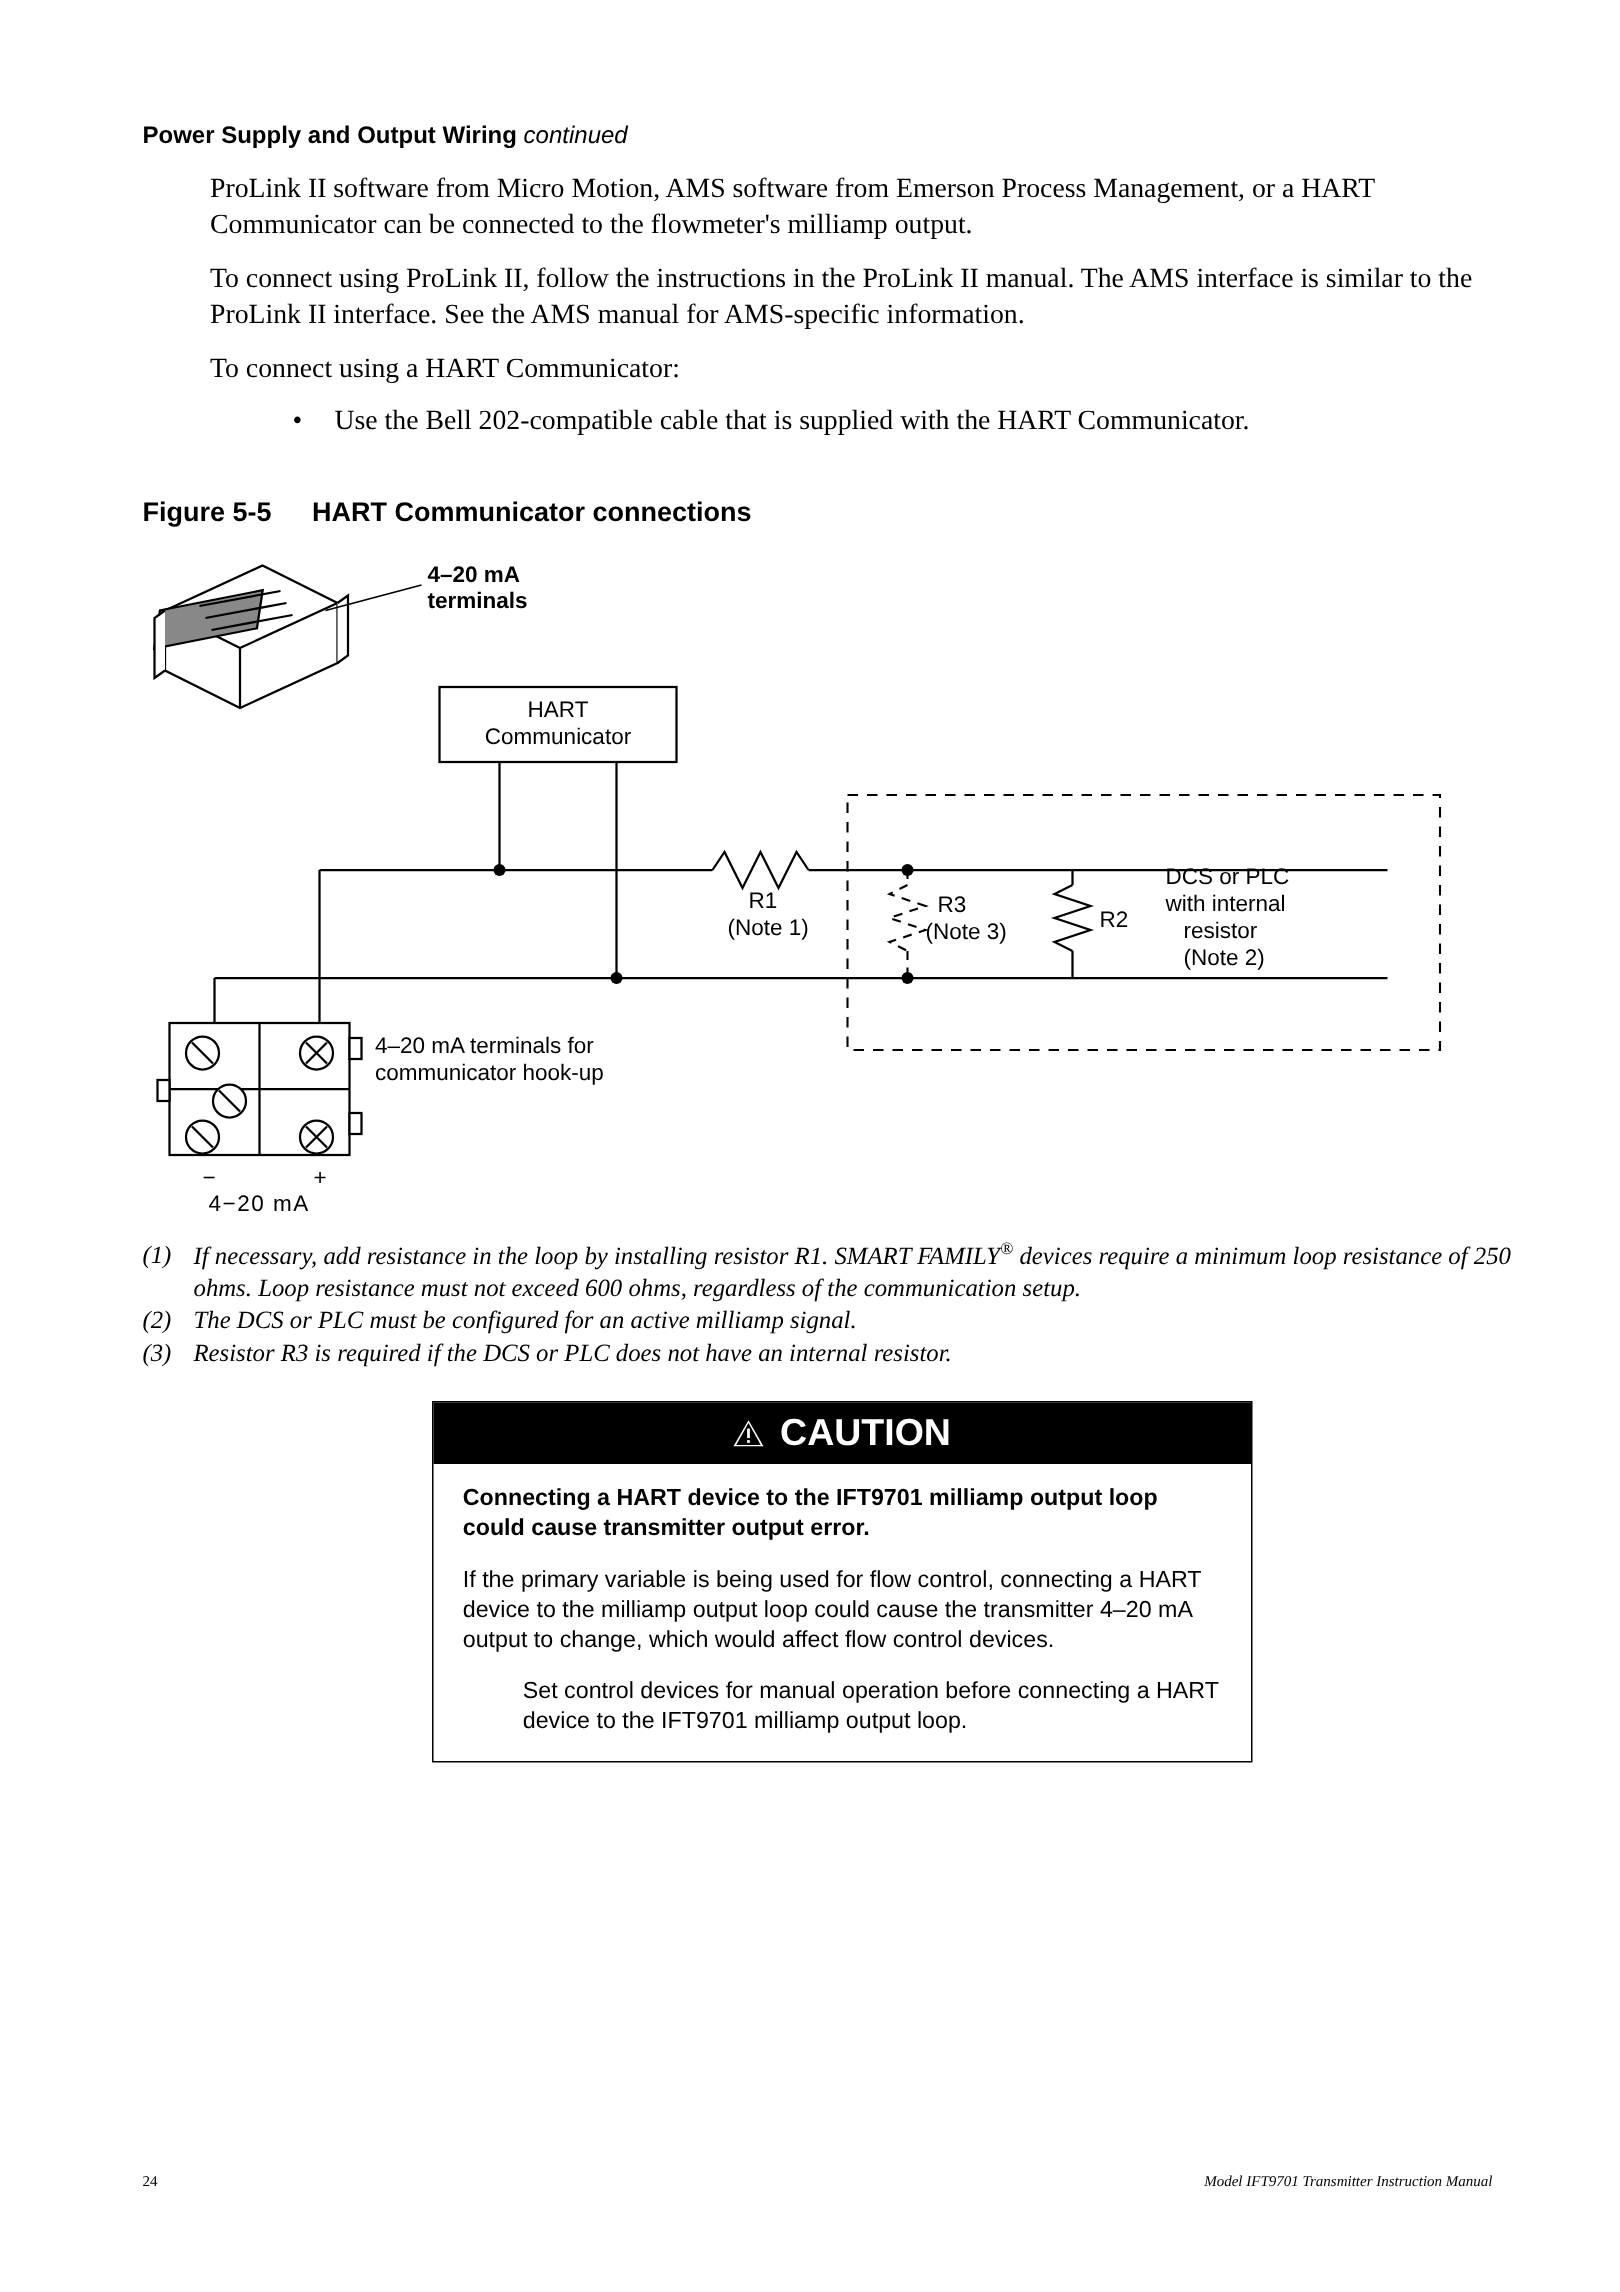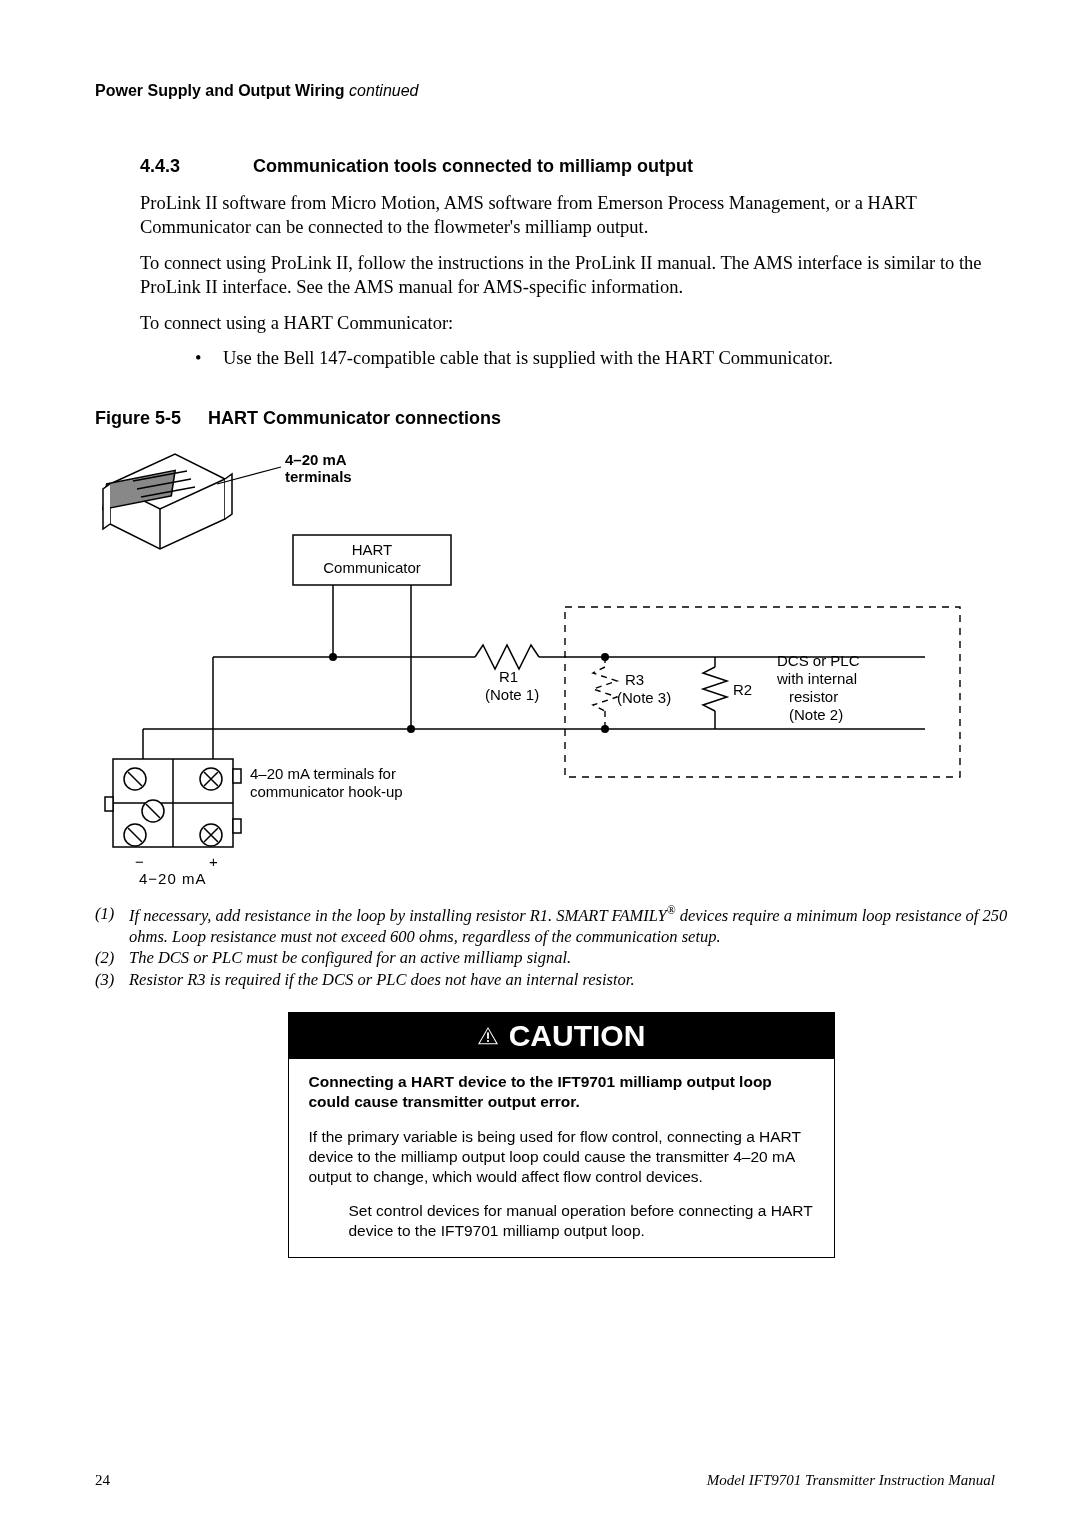"4.4.3 Communication tools connected to" div.section-heading { html: <div> <span>4.4.3</span> <span>Communication tools connected to milliamp output</span> </div> -> none }
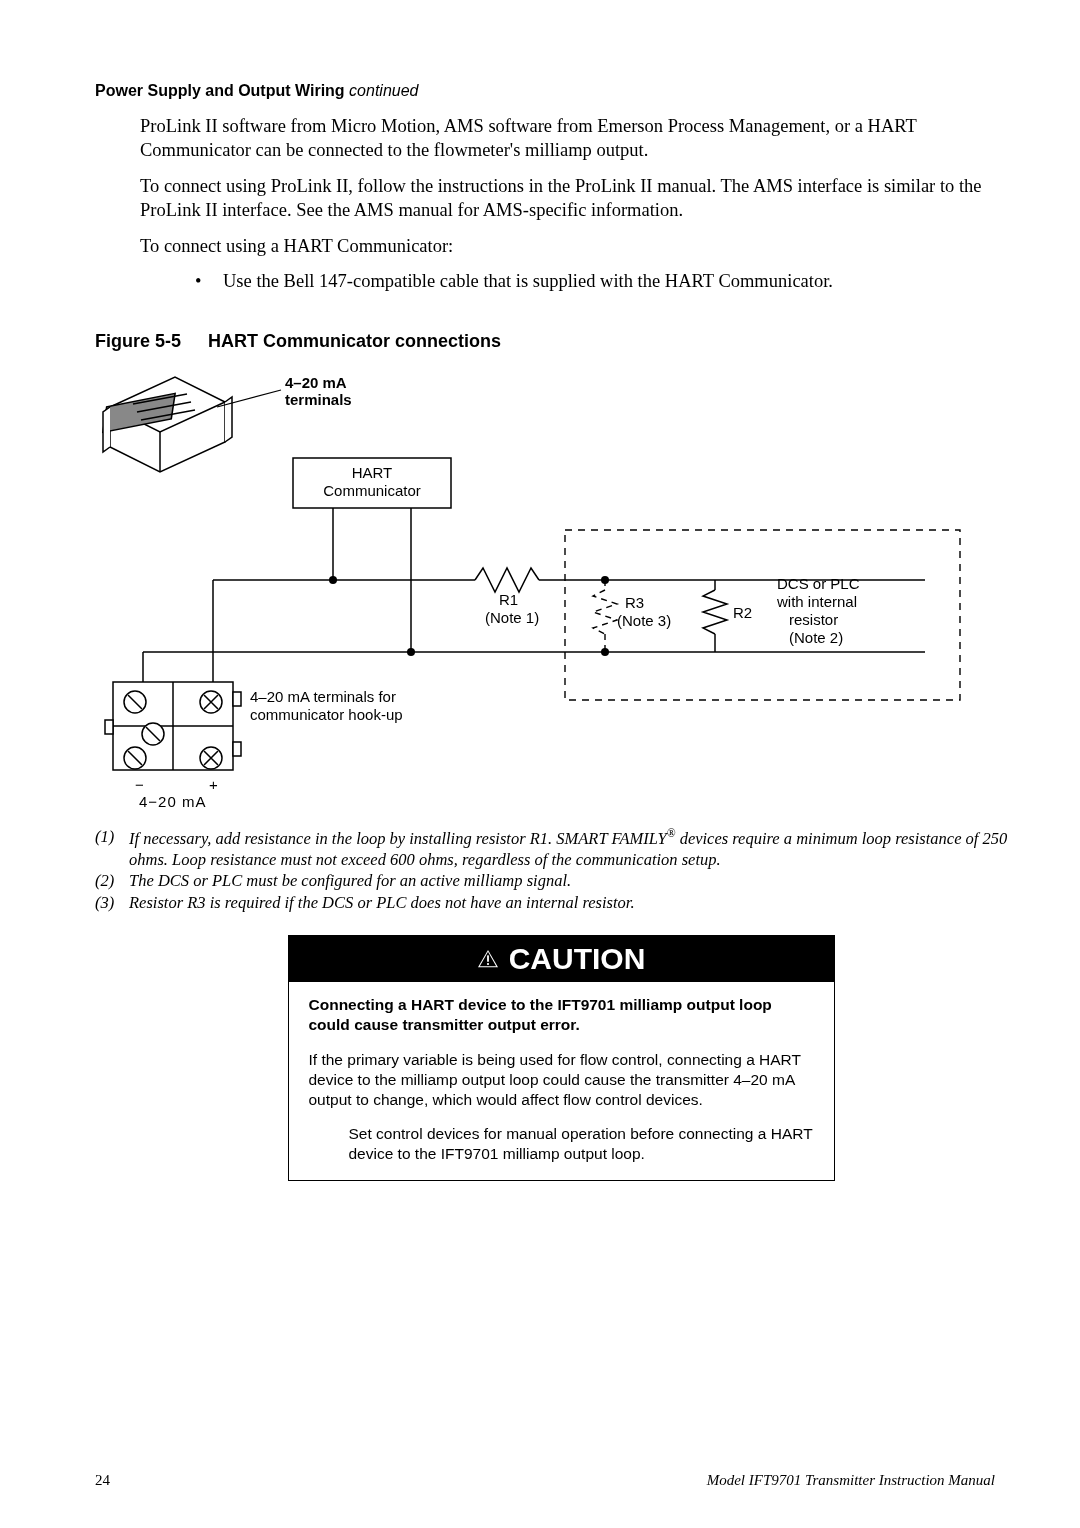"Use the Bell 147-compatible cable" li { text: 147-compatible -> 202-compatible }
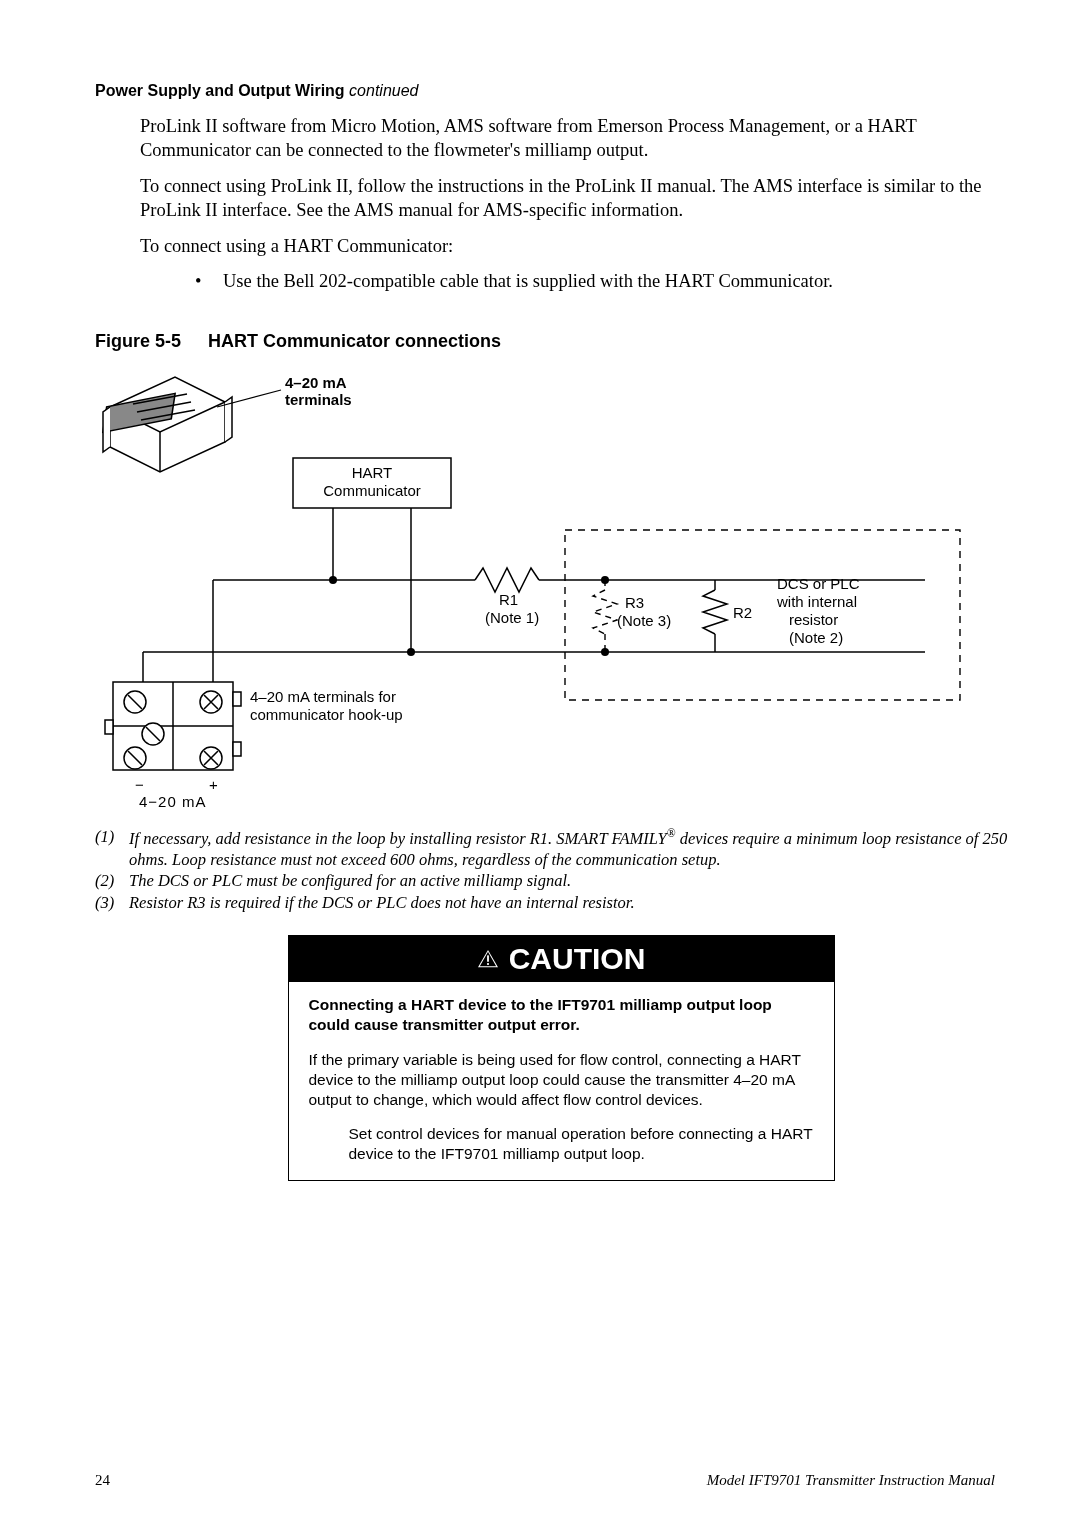"CAUTION" .caution-header { font-size: 30px -> 25px }
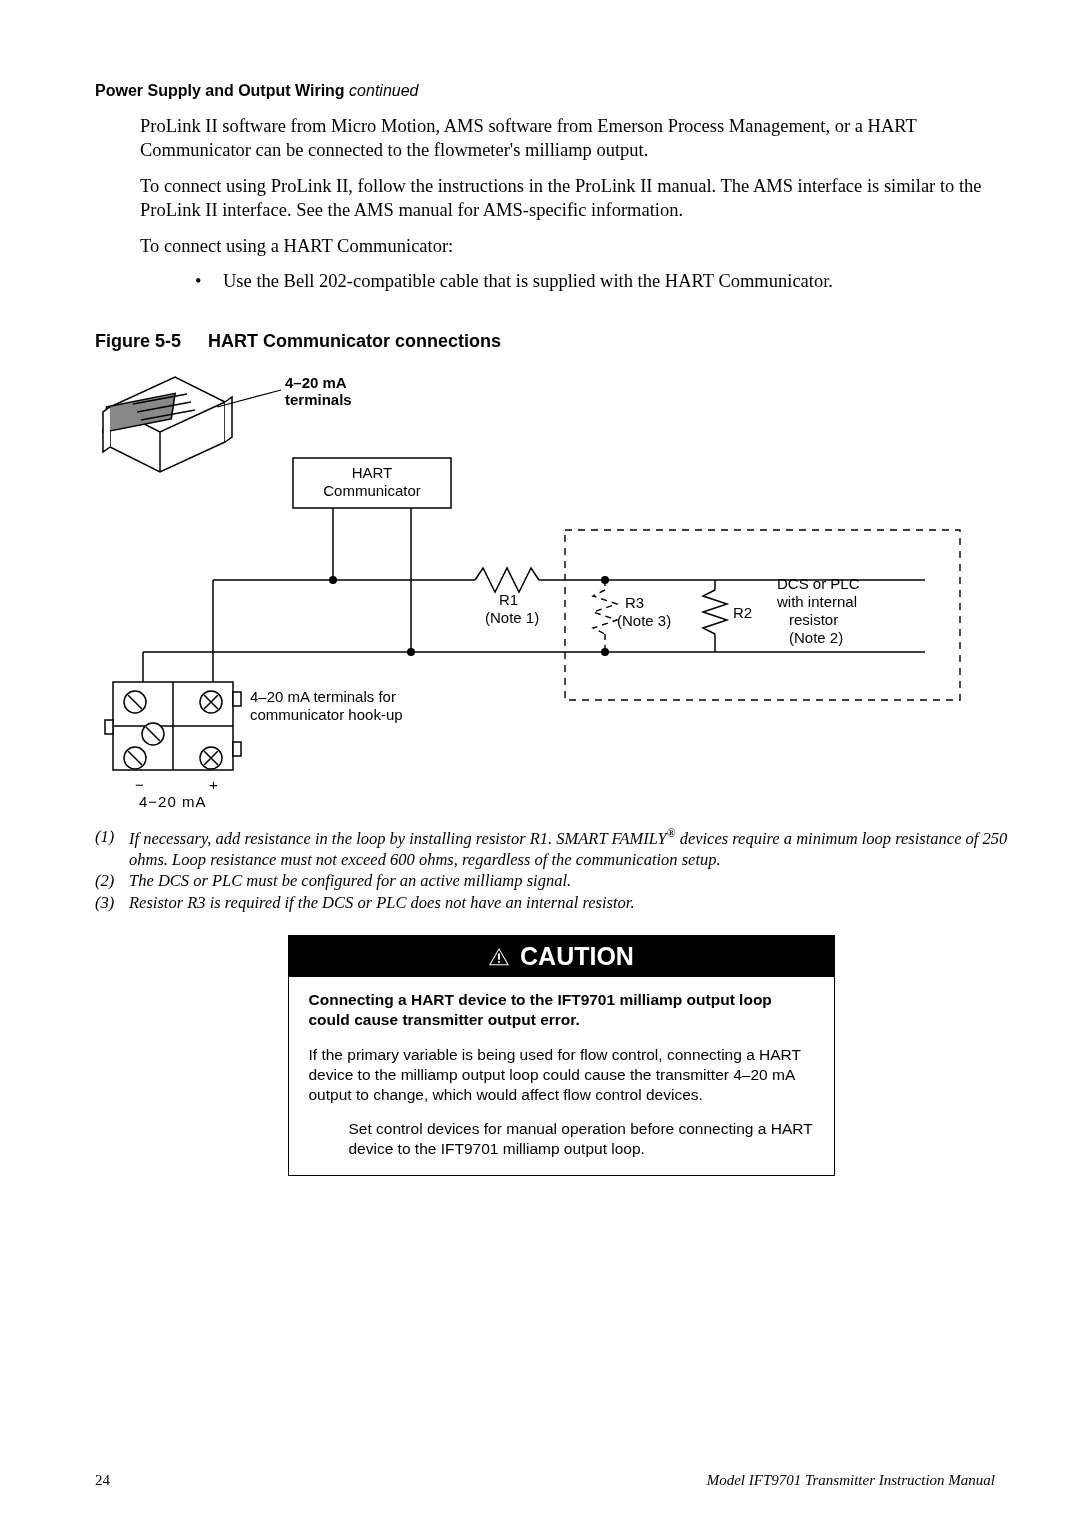"24" .footer { bottom: 39px -> 68px; font-size: 15px -> 10px }
